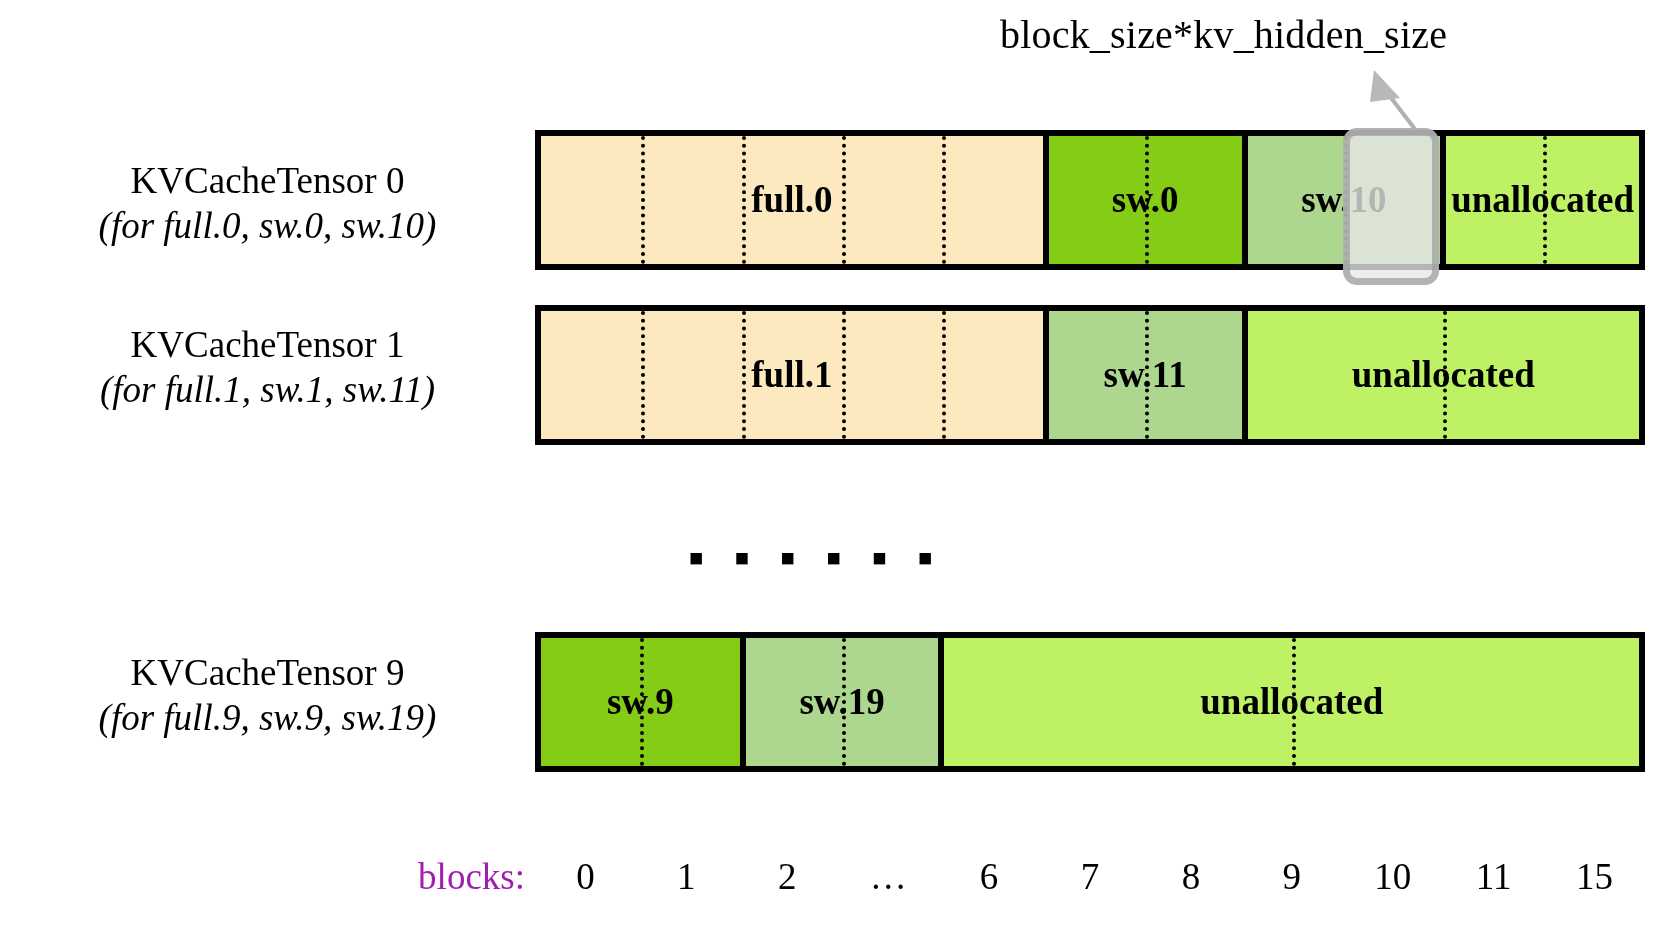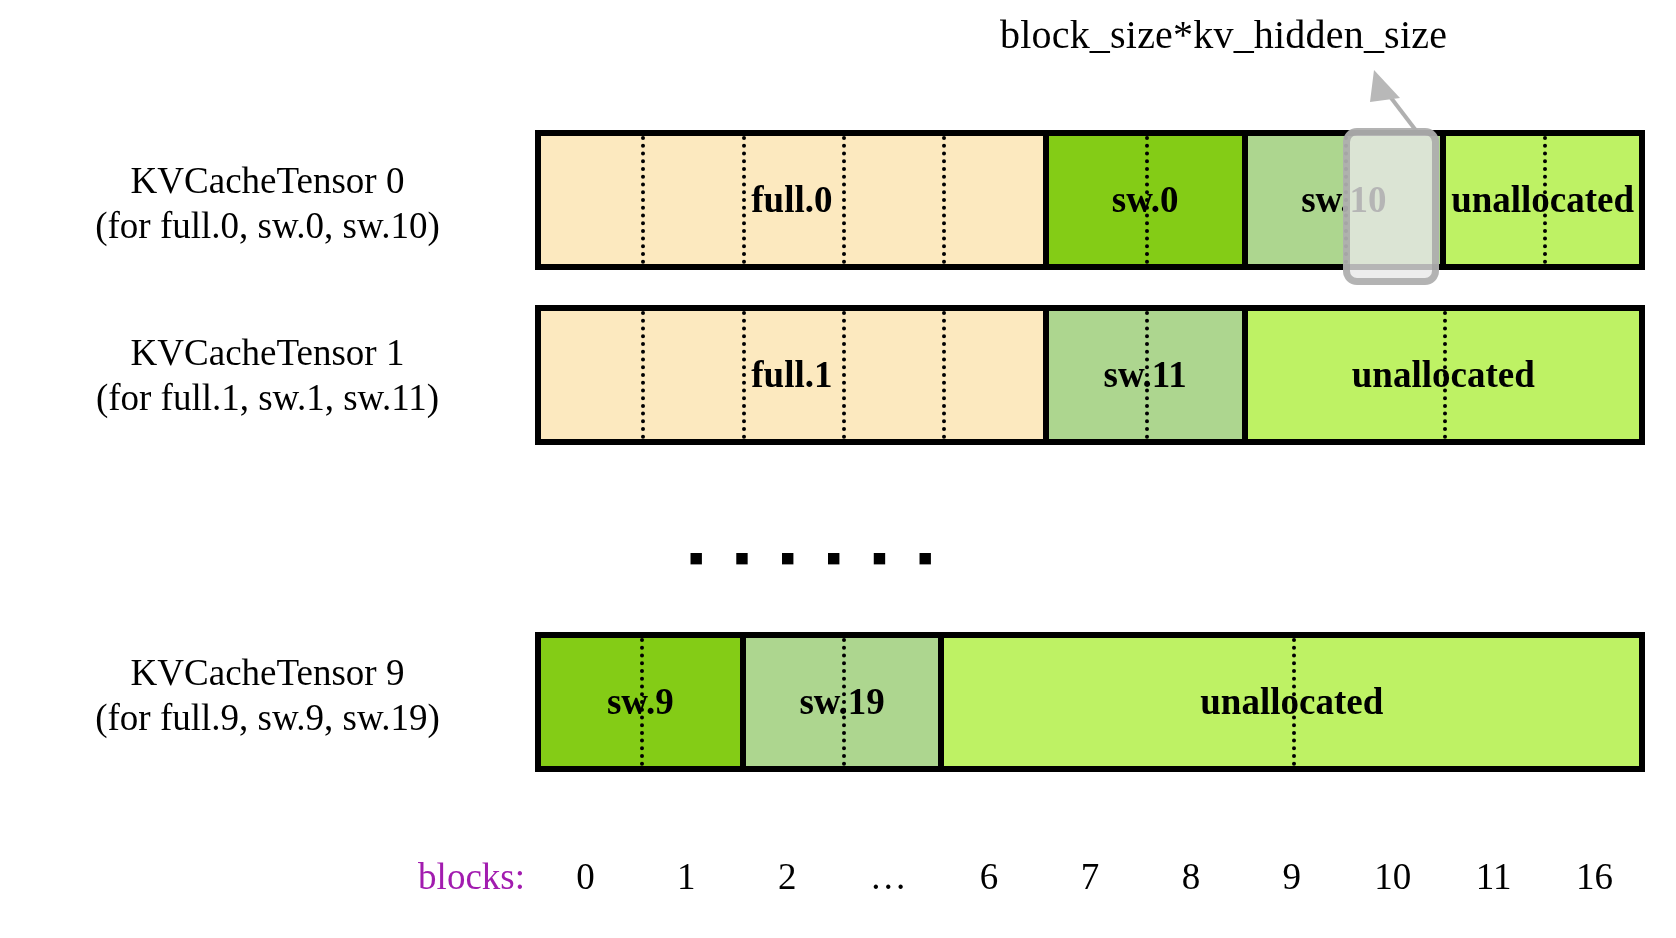"(for full.0, sw.0, sw.10)" .row-label .l2 { font-style: none -> italic }
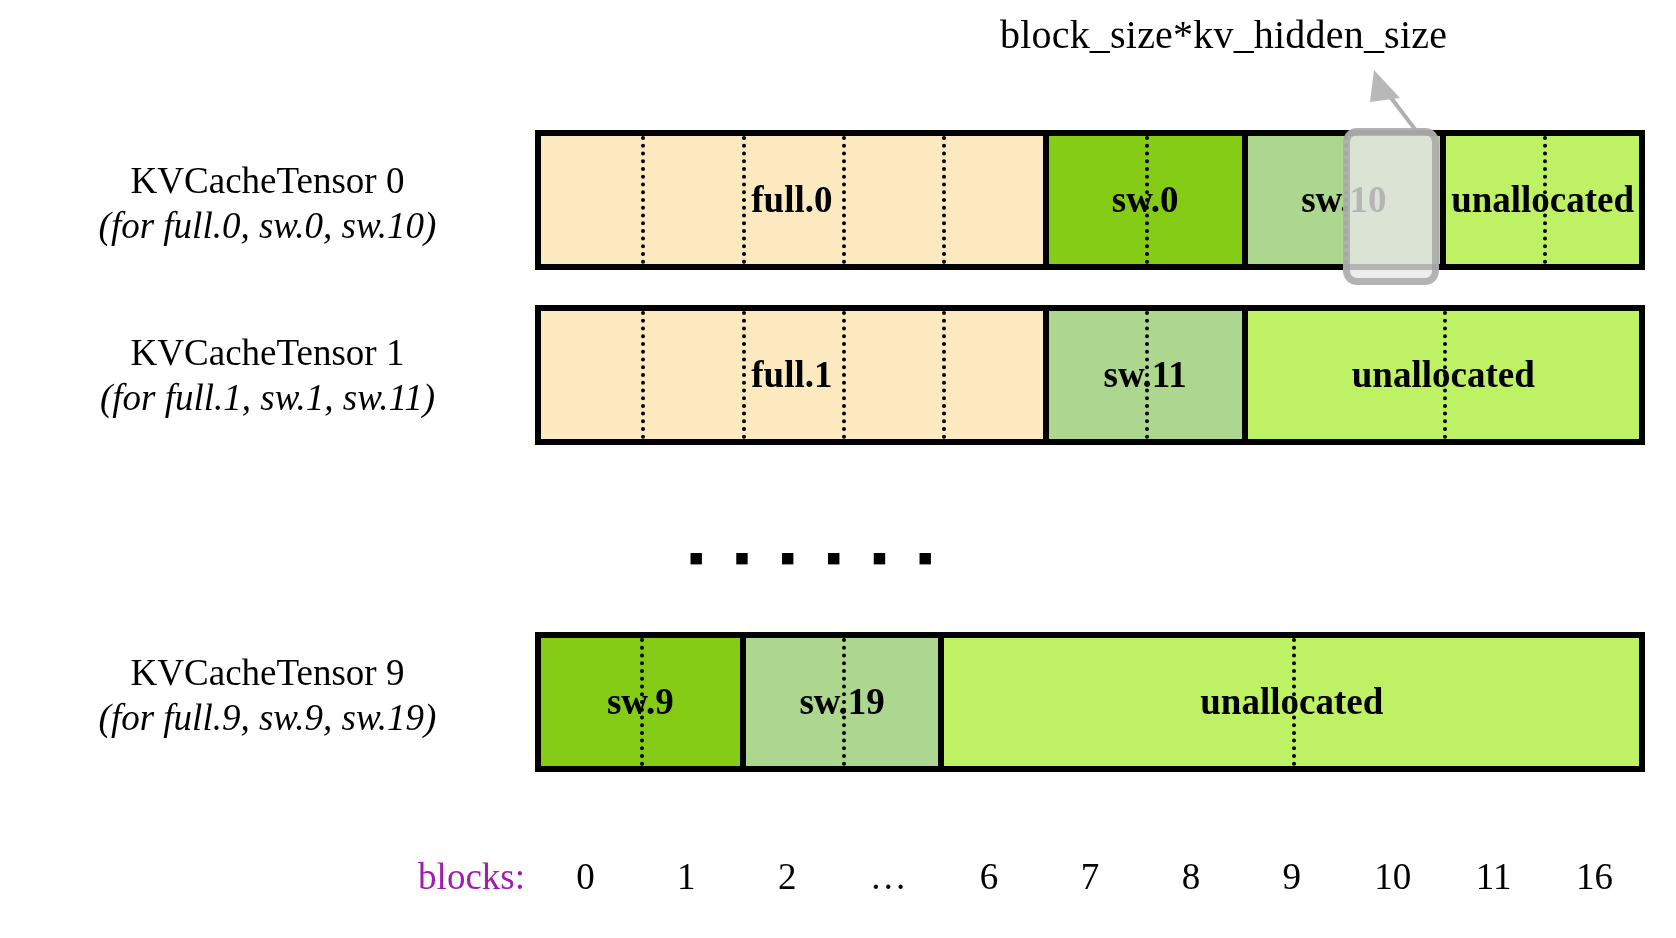"KVCacheTensor 1" div.row-label { top: 330px -> 322px }
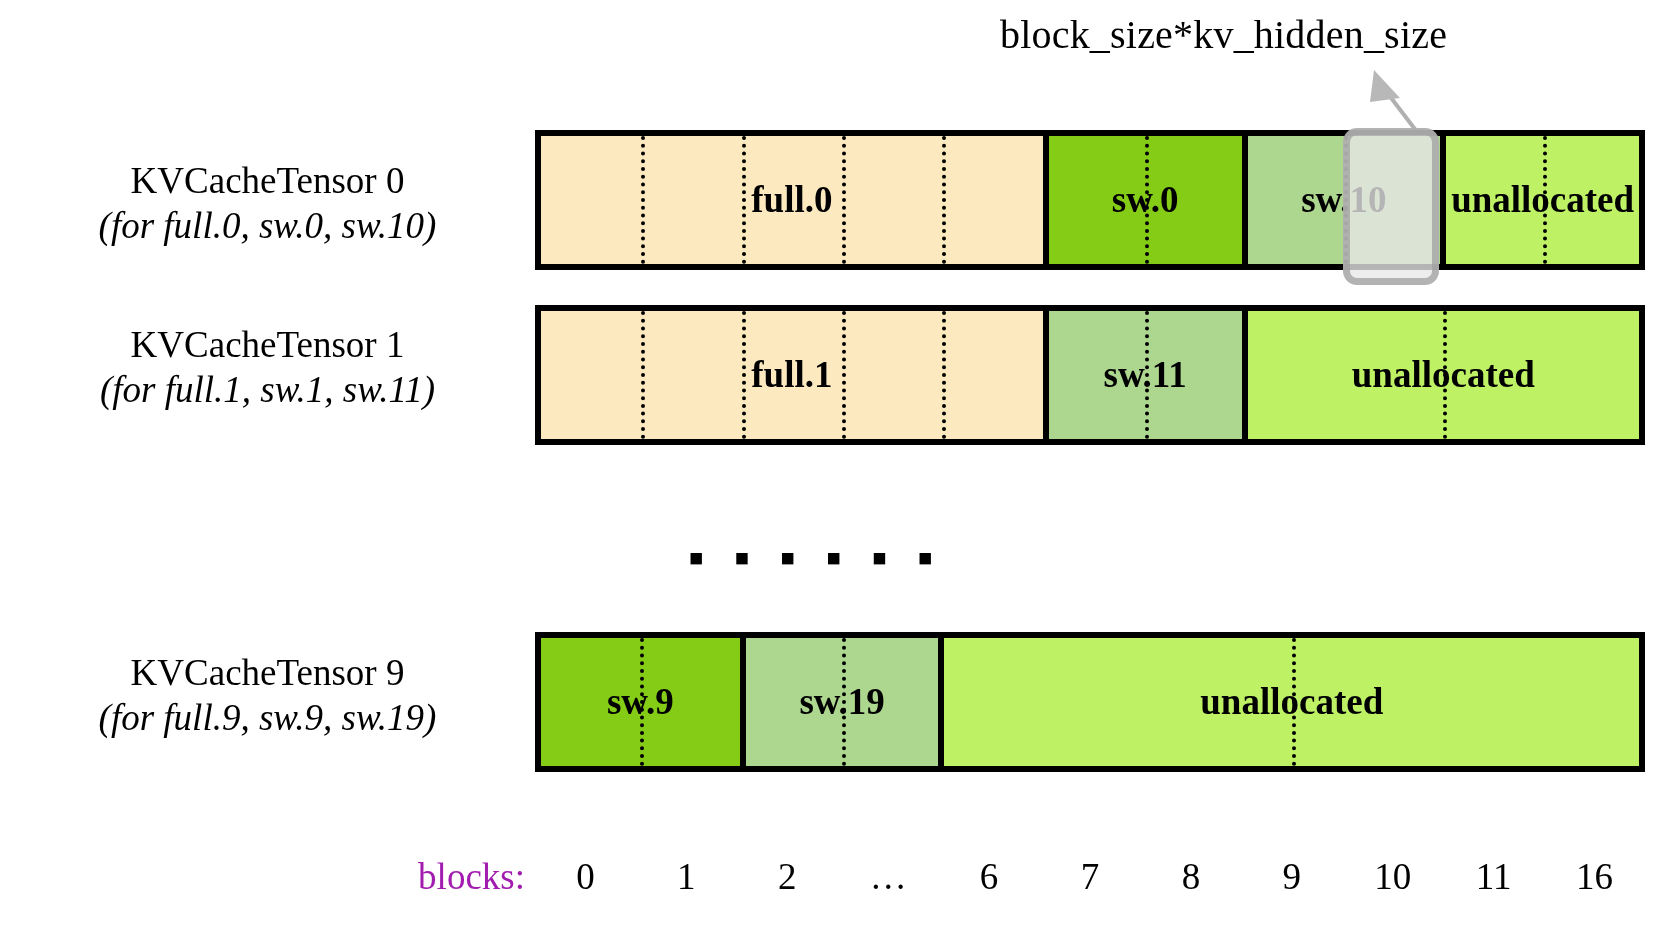"16" span.tick { text: 16 -> 15 }
